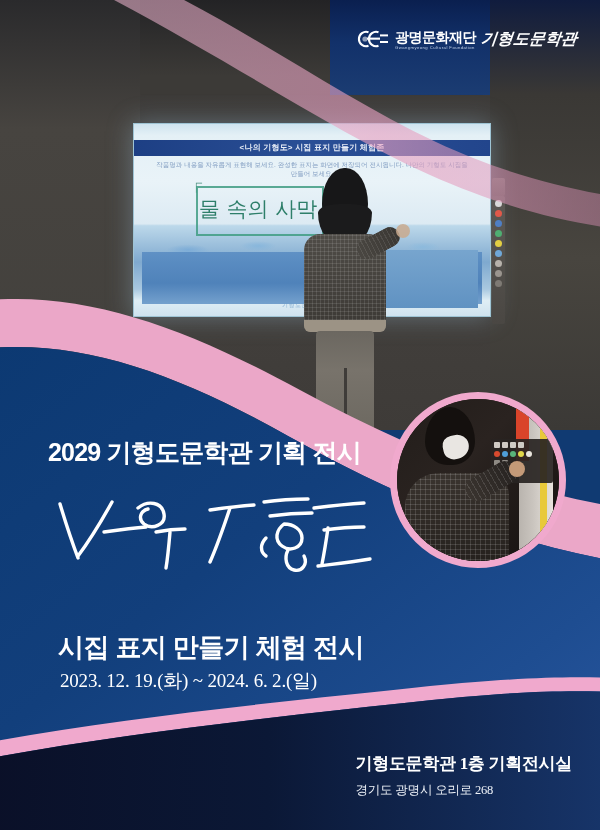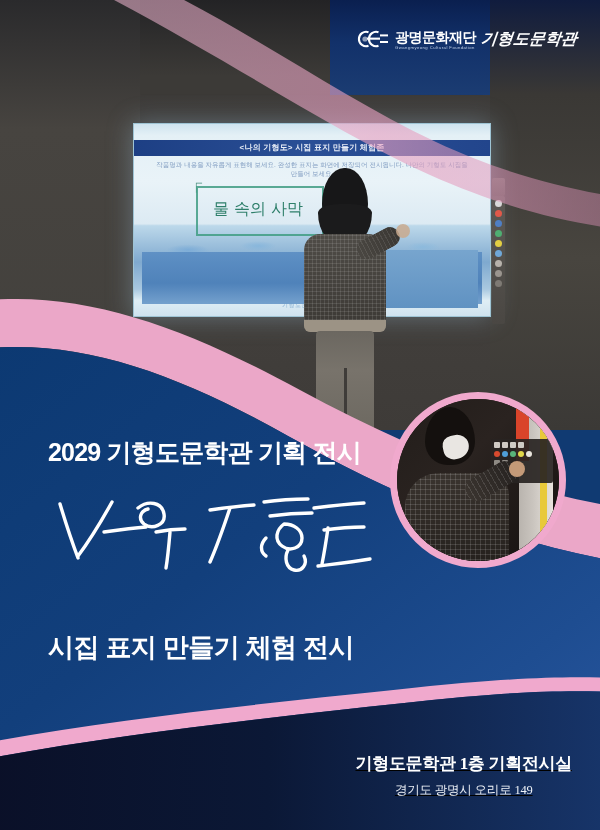"물 속의 사막" .screen-poemtext { font-size: 16px -> 21px }
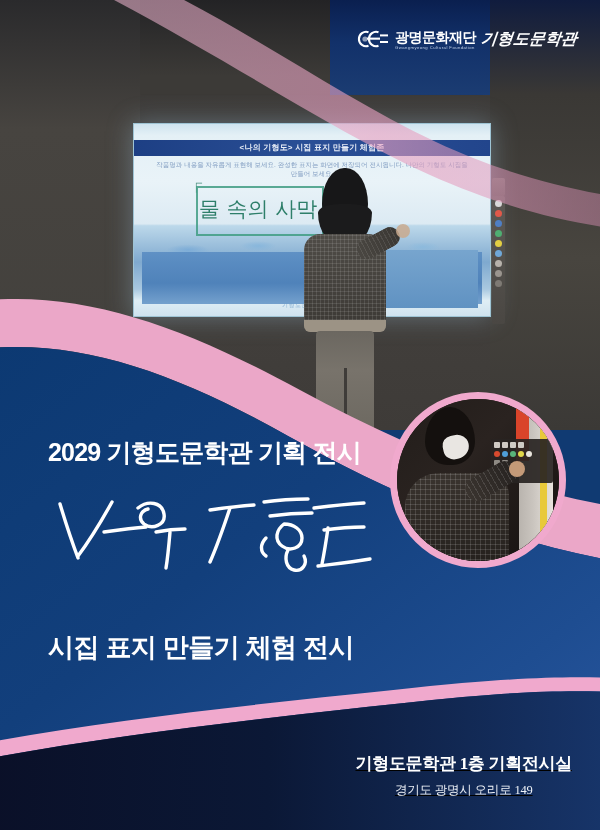"시집 표지 만들기 체험 전시" .subtitle { left: 48px -> 58px }
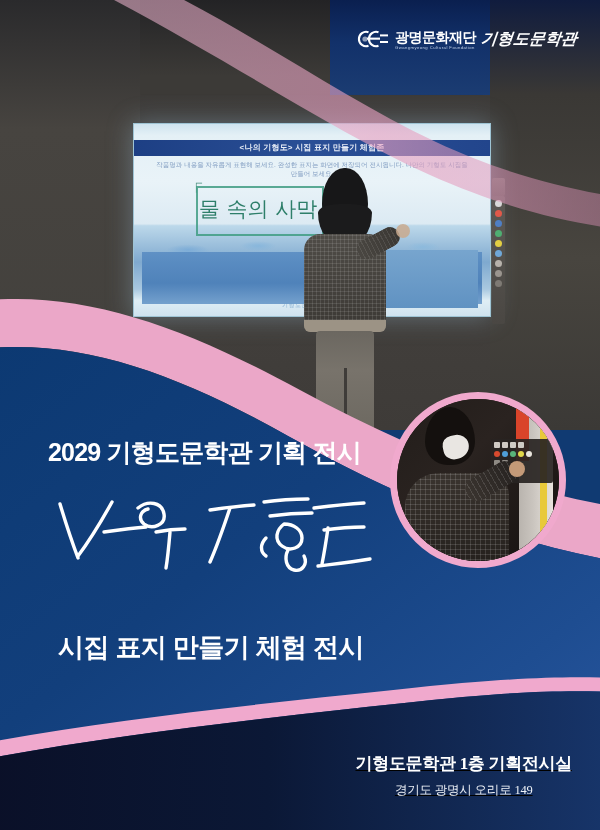"2023. 12. 19.(화) ~ 2024." div.dates { html: none -> <div>2023. 12. 19.(화) ~ 2024. 6. 2.(일)</div> }
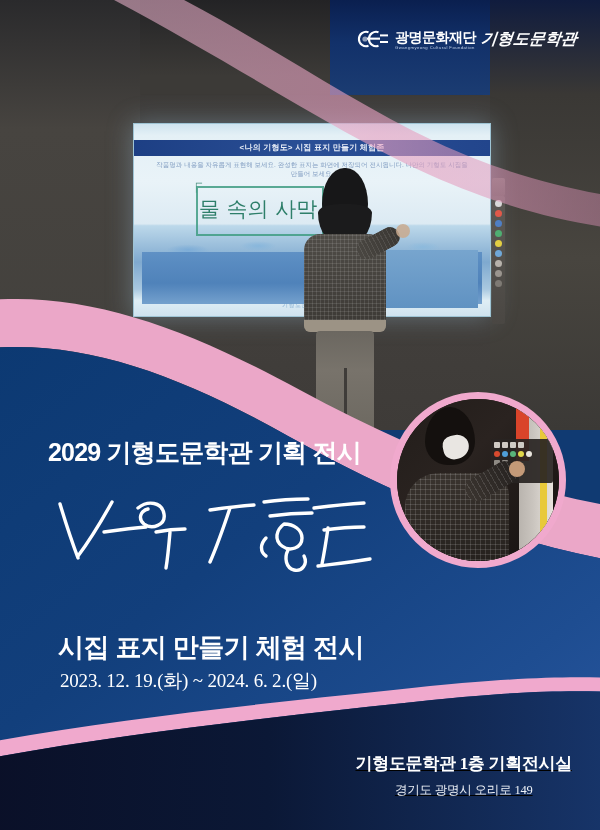"기형도문학관 1층 기획전시실" .footer { text-align: center -> left; text-decoration: underline -> none }
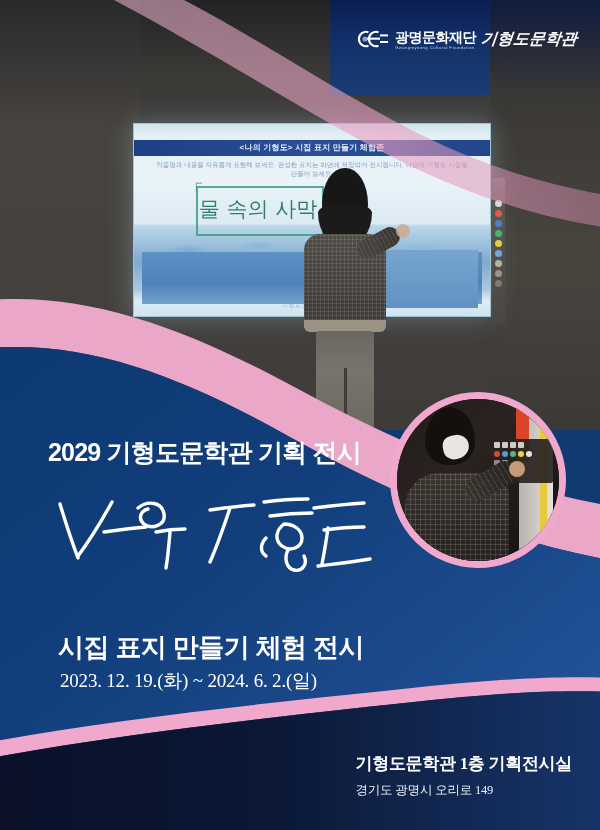"경기도 광명시 오리로 149" div.footer-address { text: 149 -> 268 }
